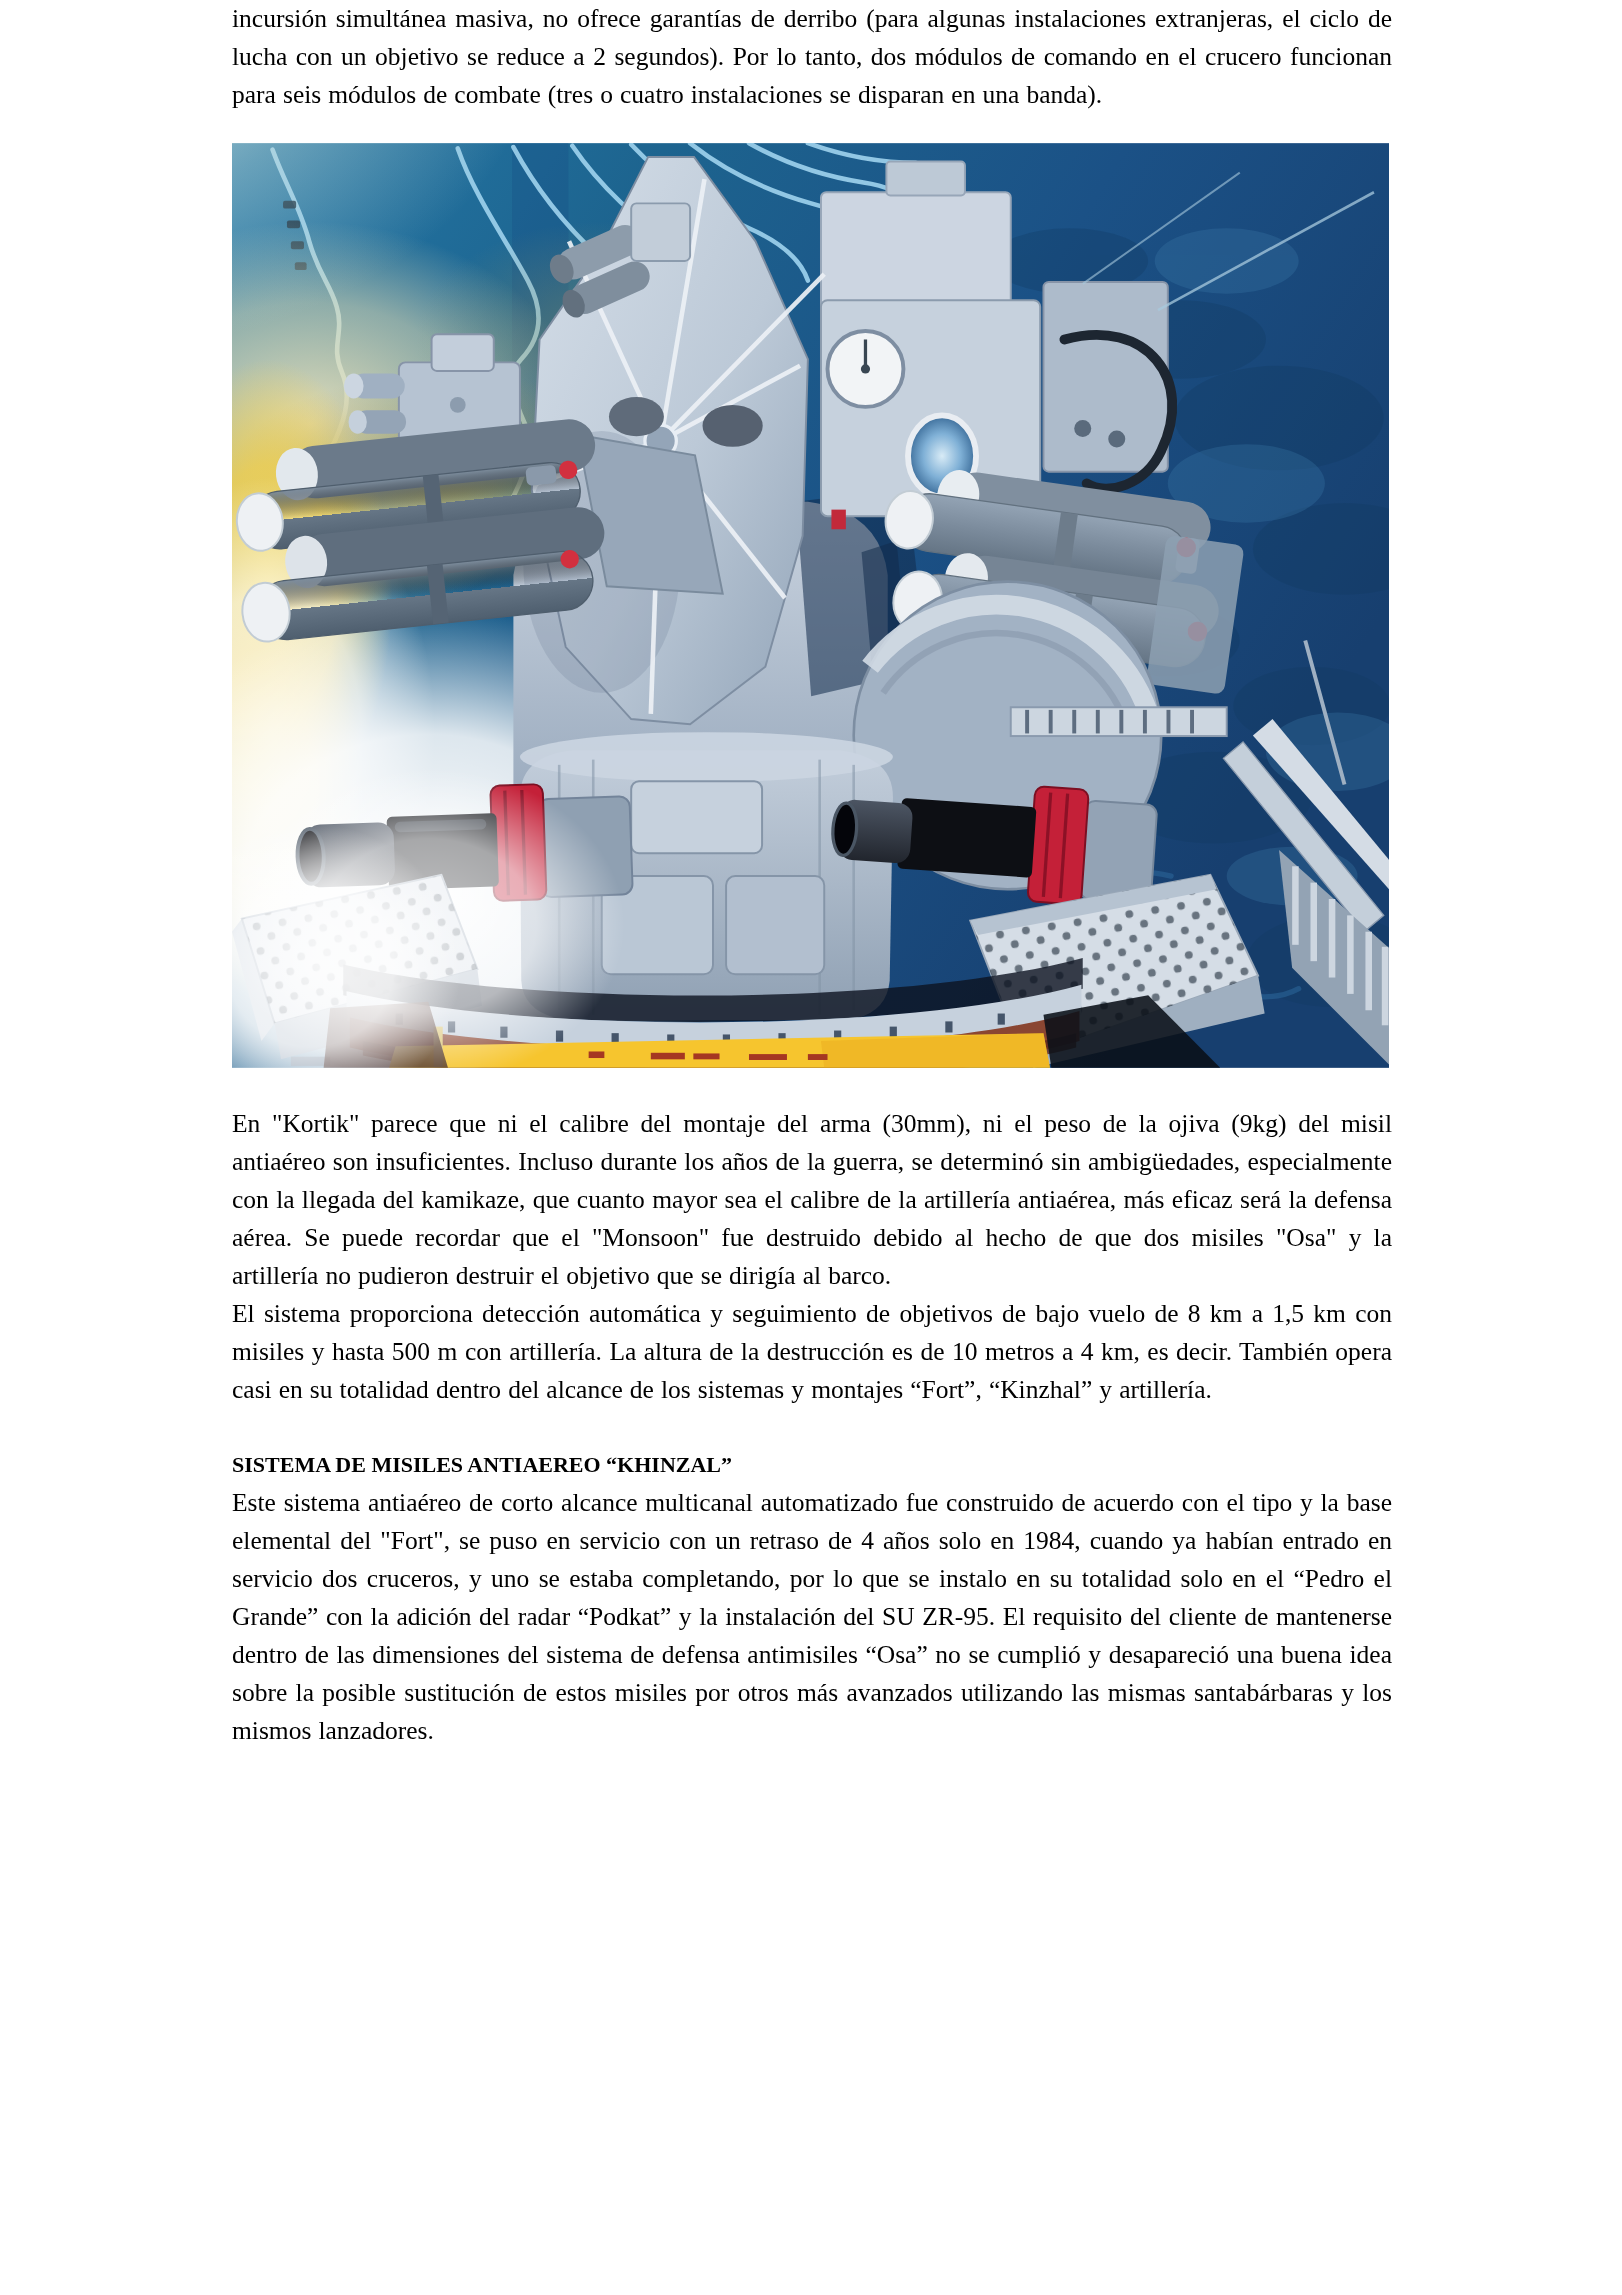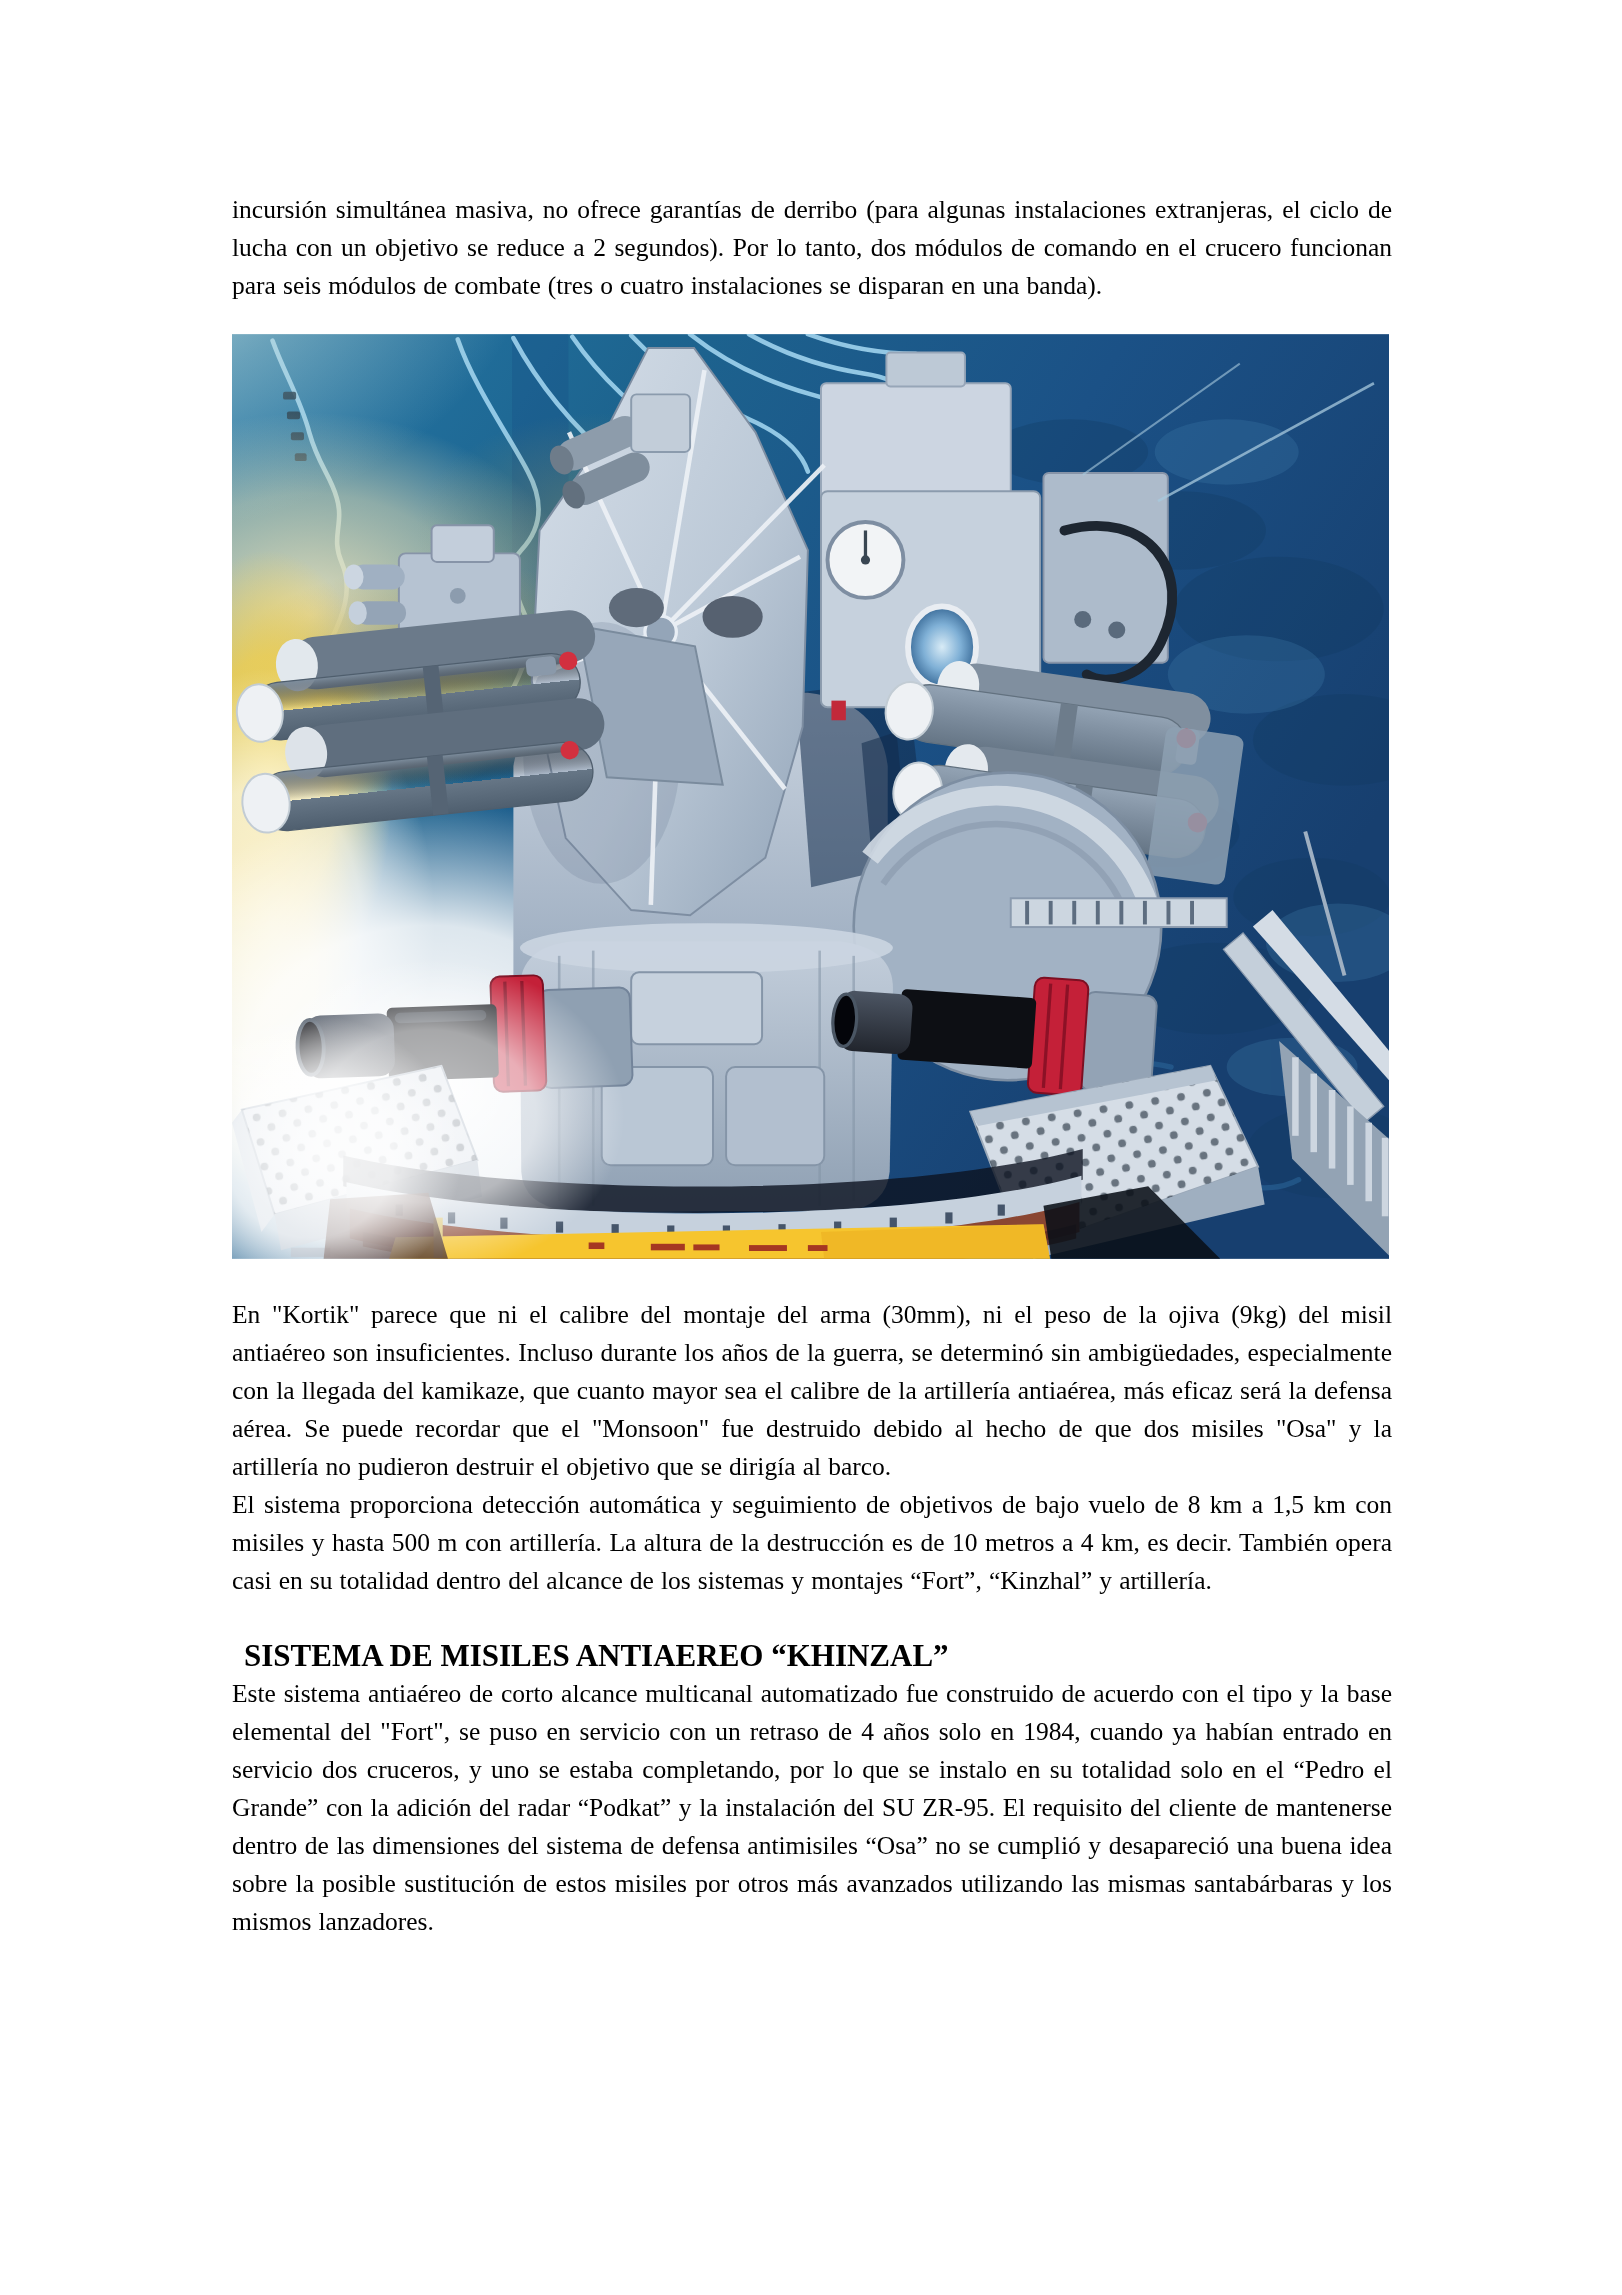"incursión simultánea masiva, no ofrece" .textcol { padding-top: 191px -> none }
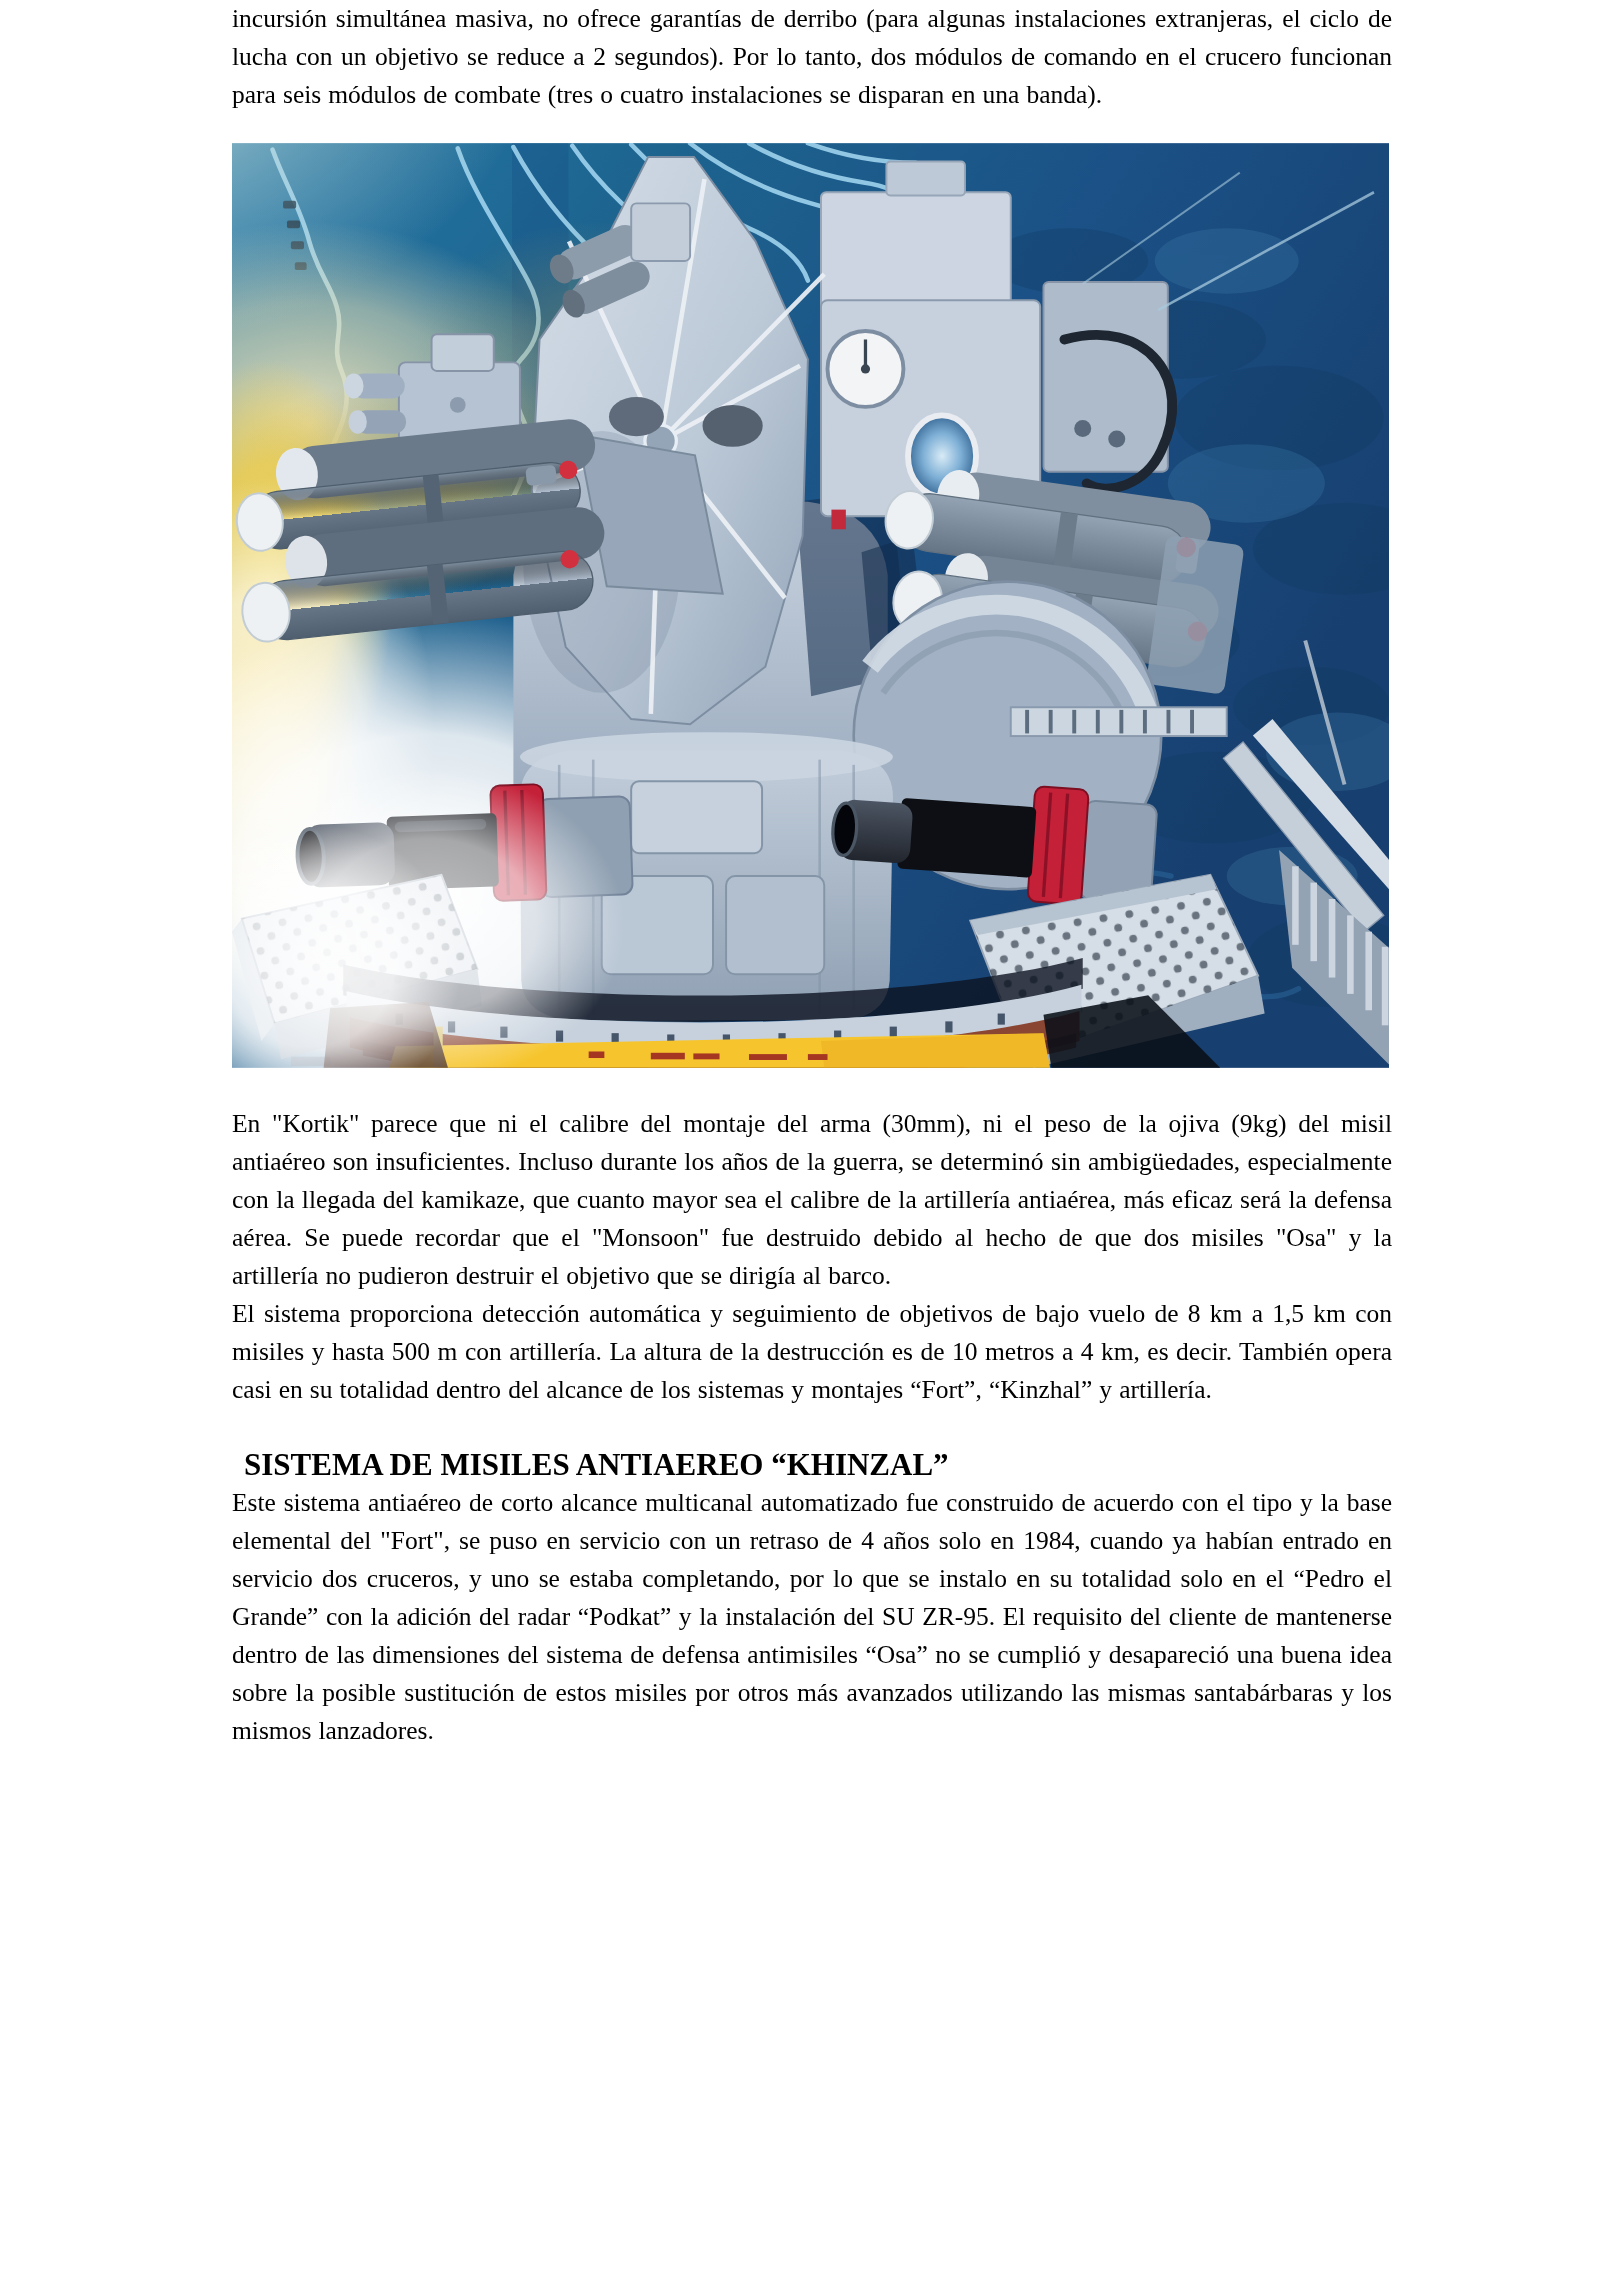"SISTEMA DE MISILES ANTIAEREO “KHINZAL”" h2.heading { font-size: 31px -> 22px; margin: 37px 0 0 12px -> 37px 0 0 0 }
